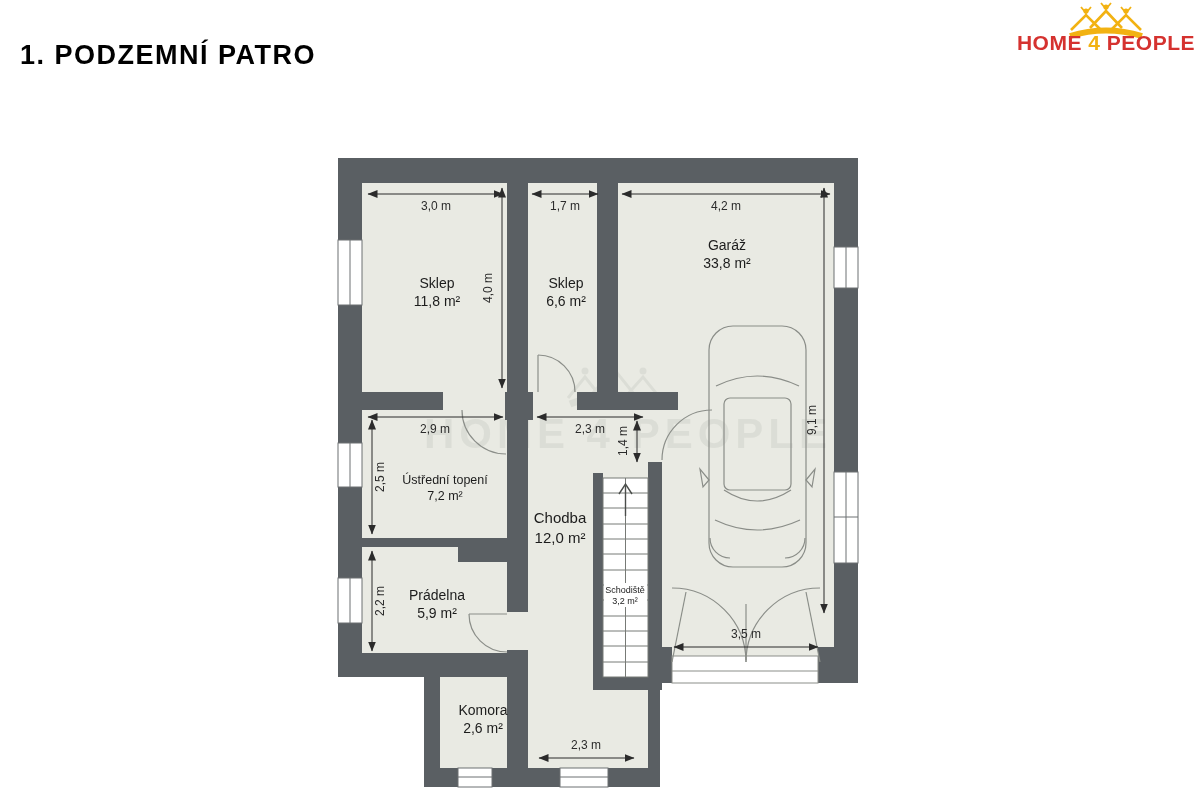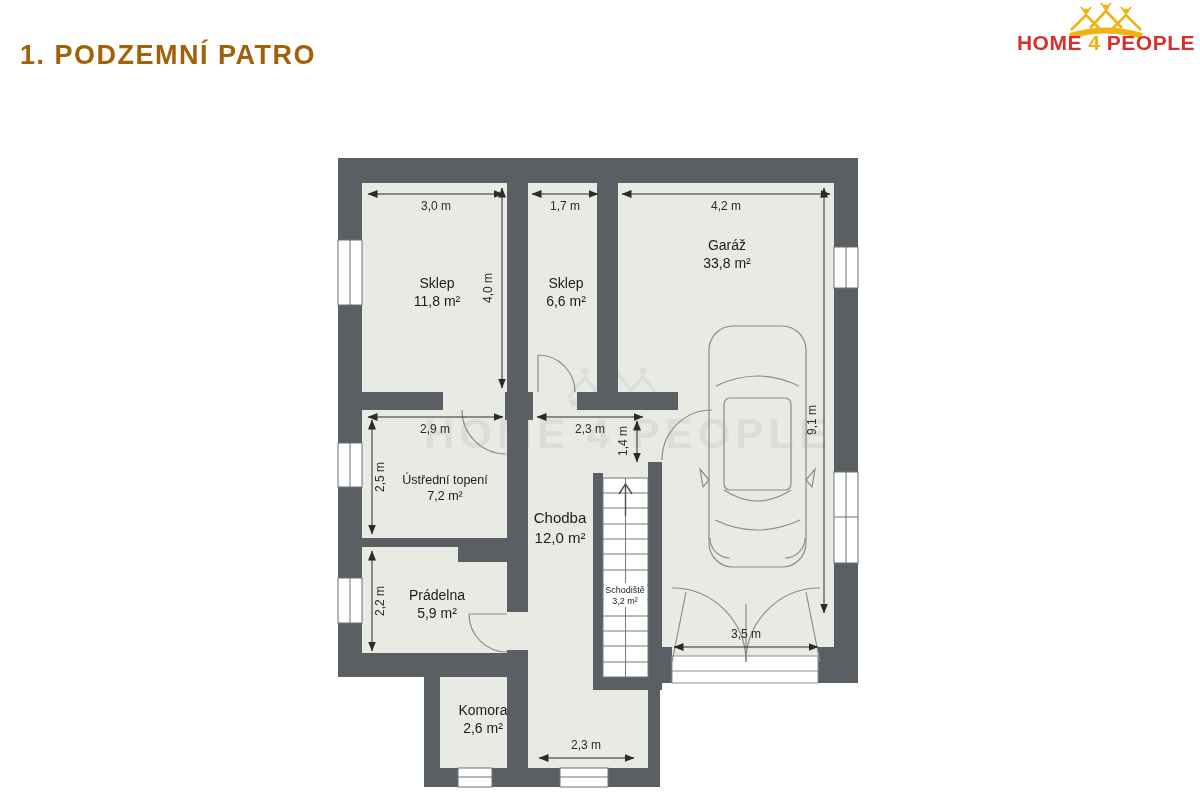"1. PODZEMNÍ PATRO" .title { color: #a16207 -> #000000 }
